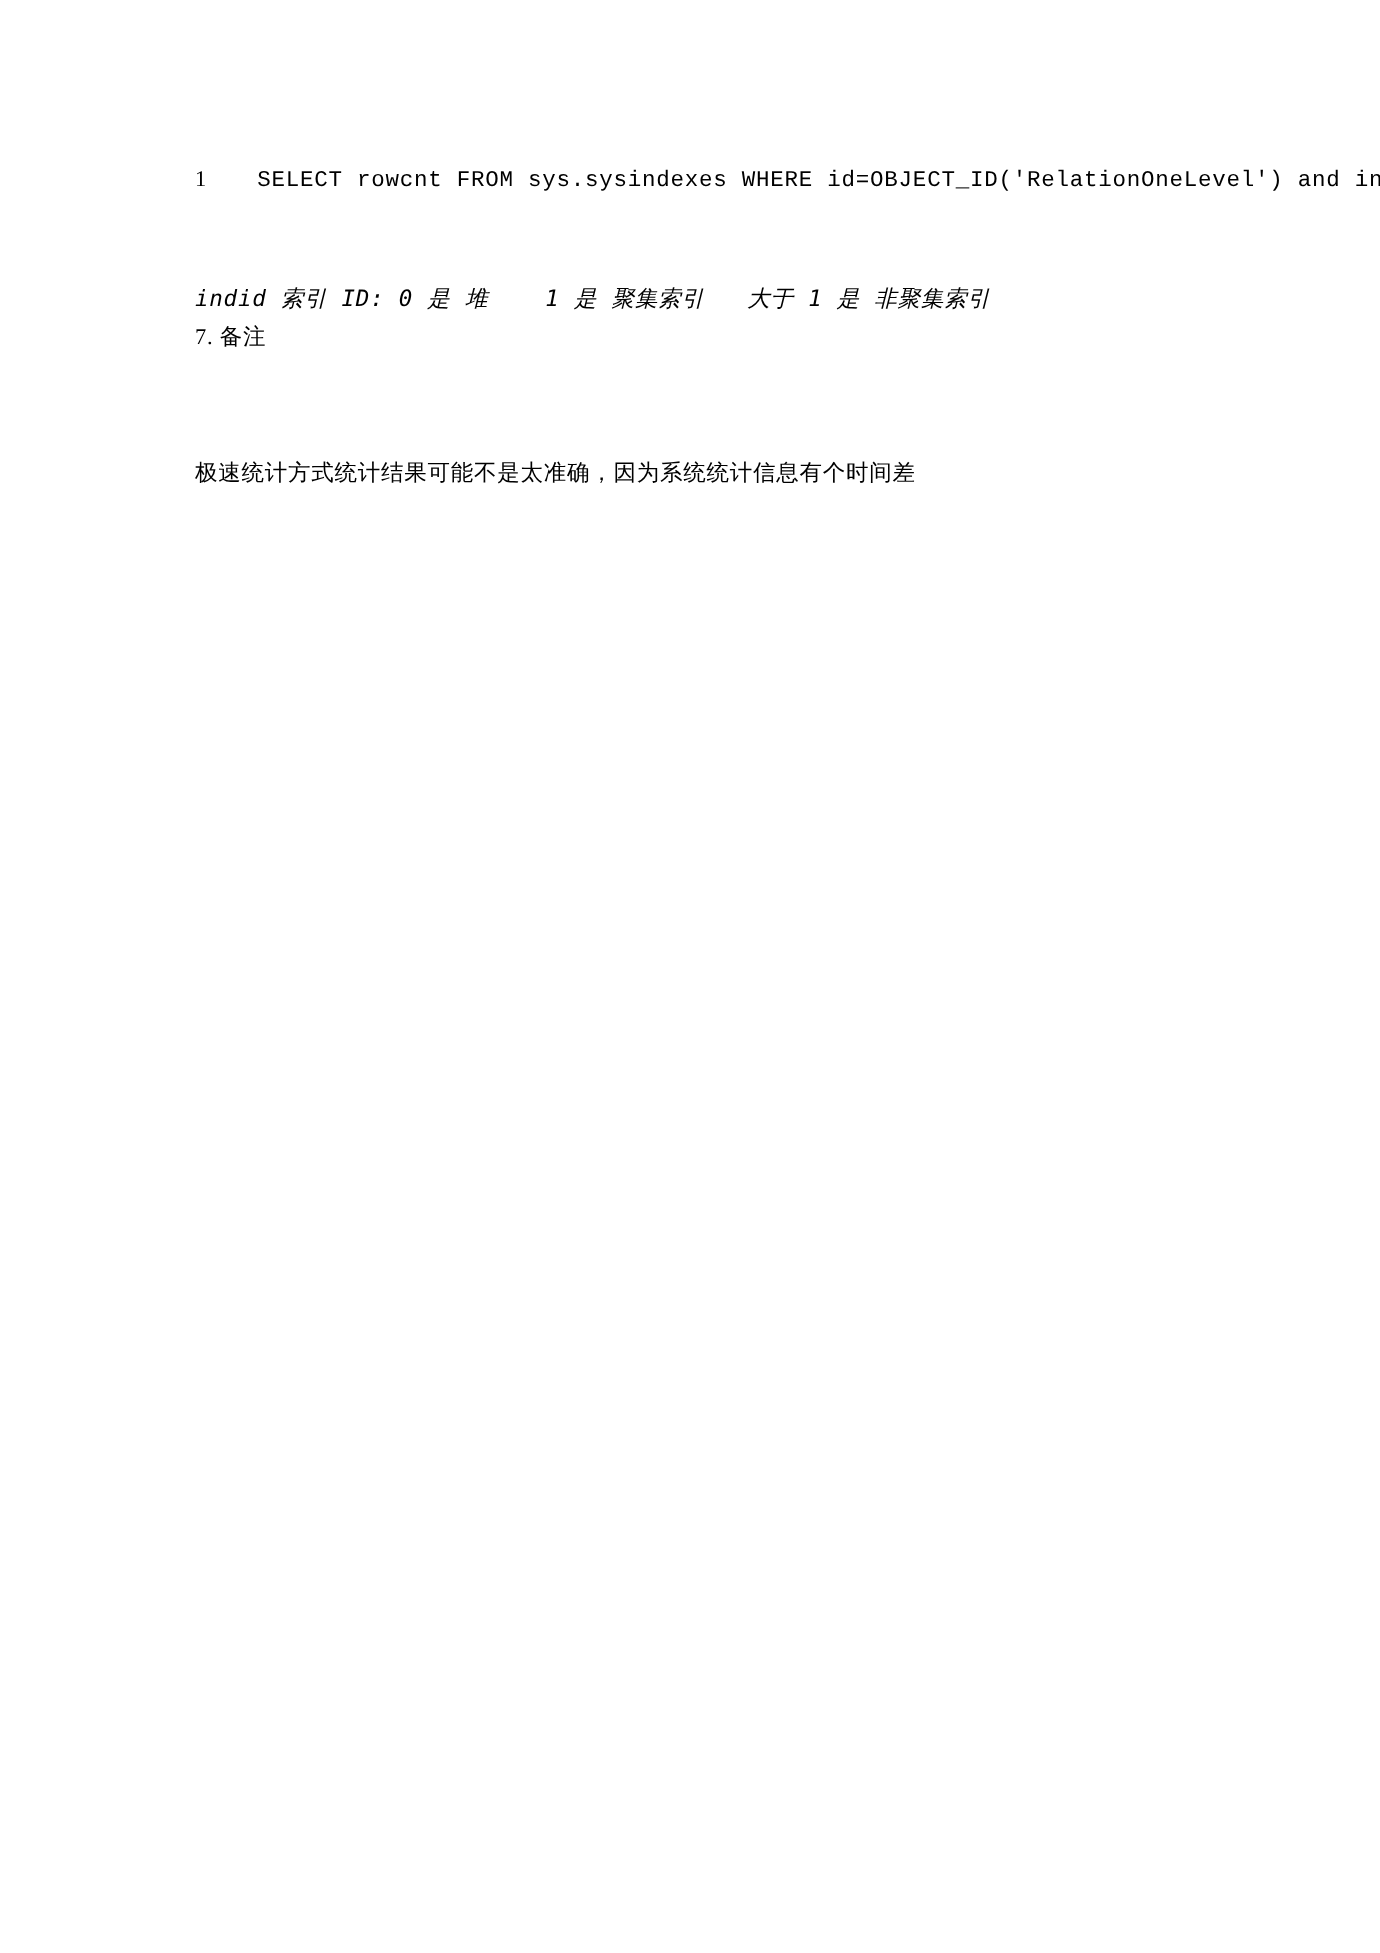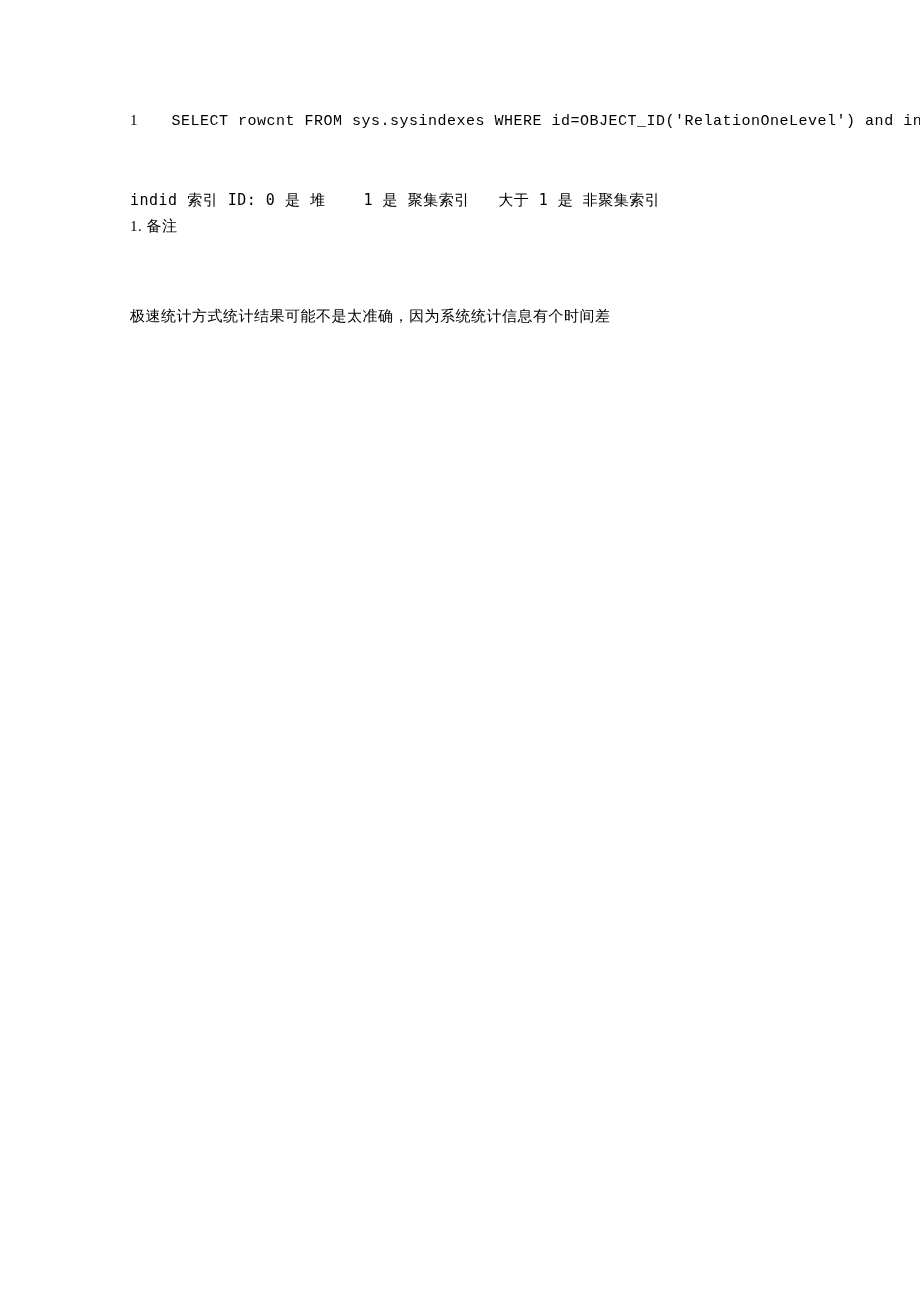"indid 索引 ID: 0 是" .desc-line { font-style: none -> italic }
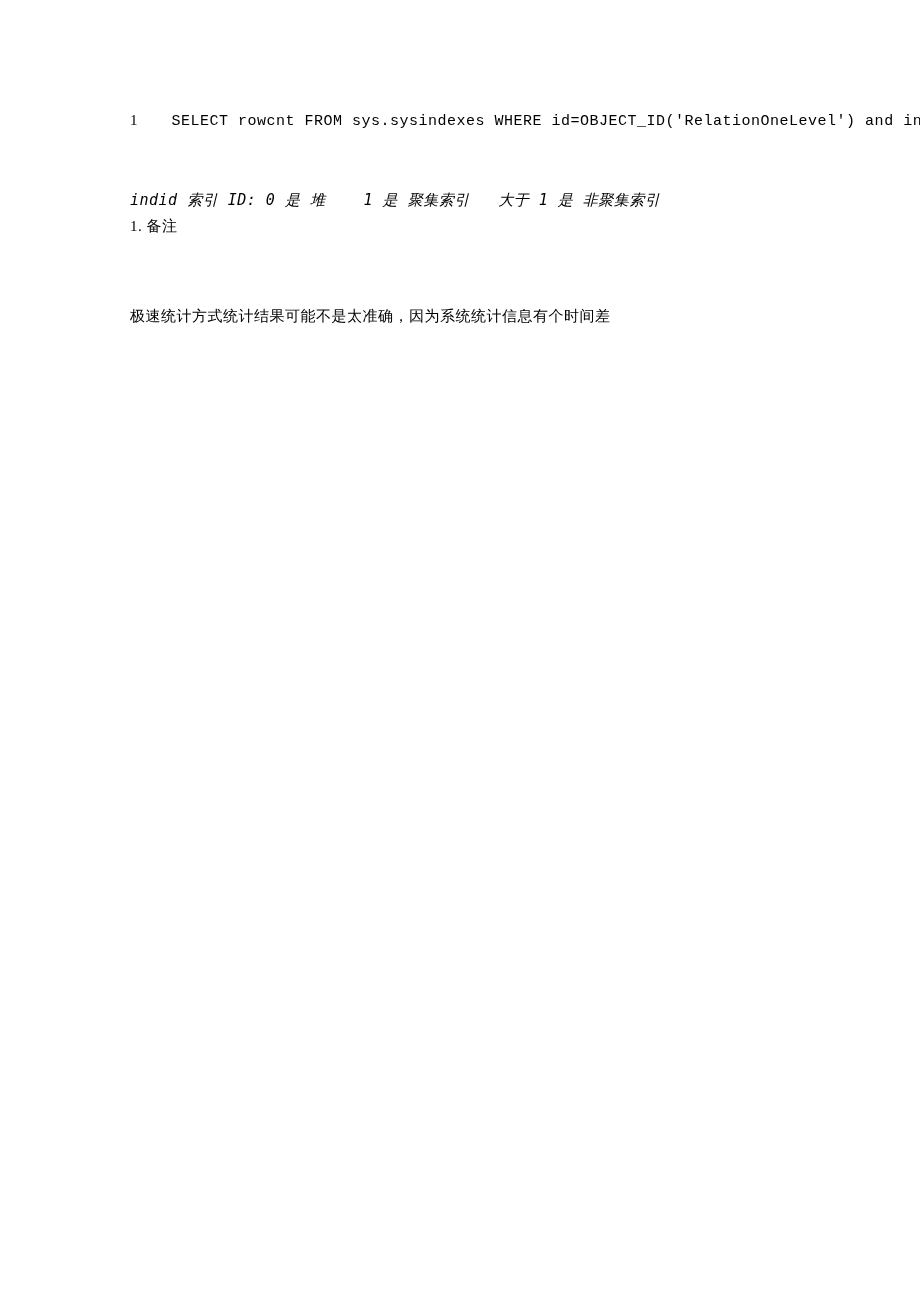"1. 备注" div.note-label { text: 1 -> 7 }
